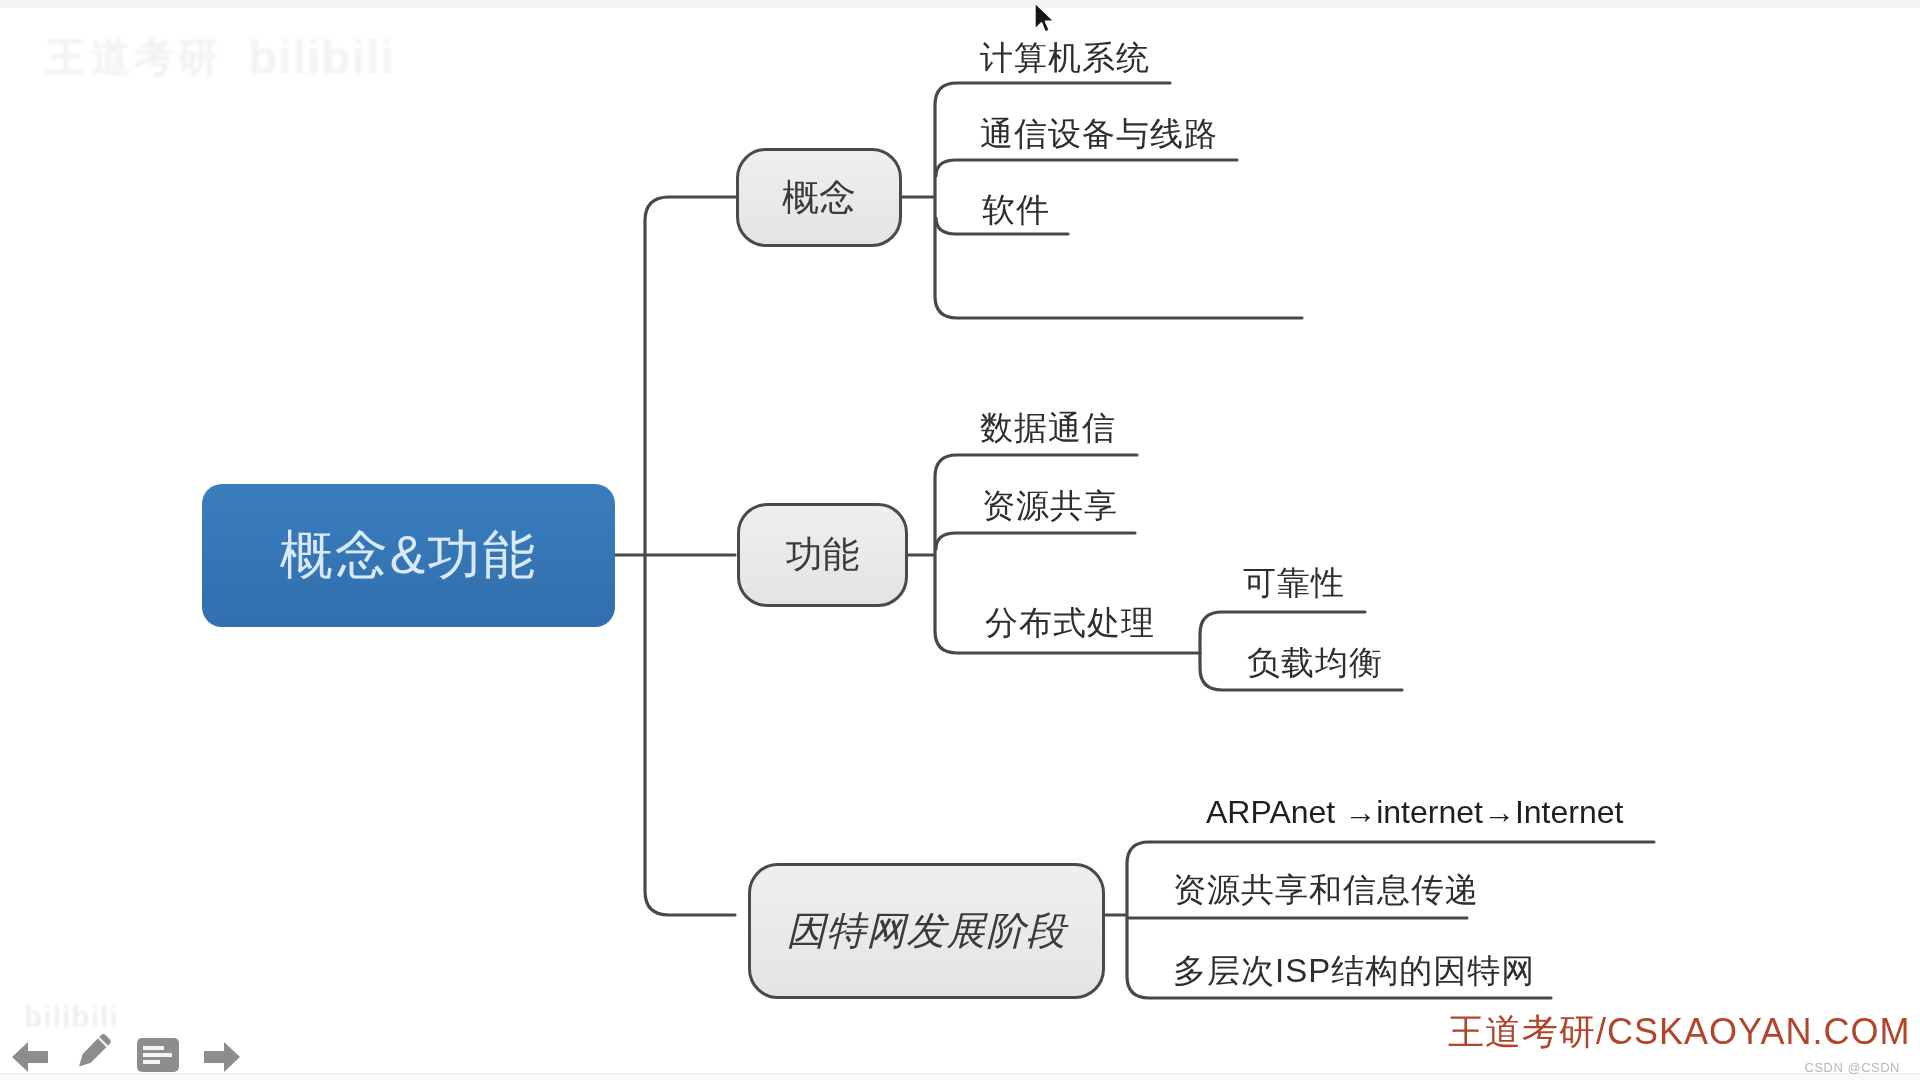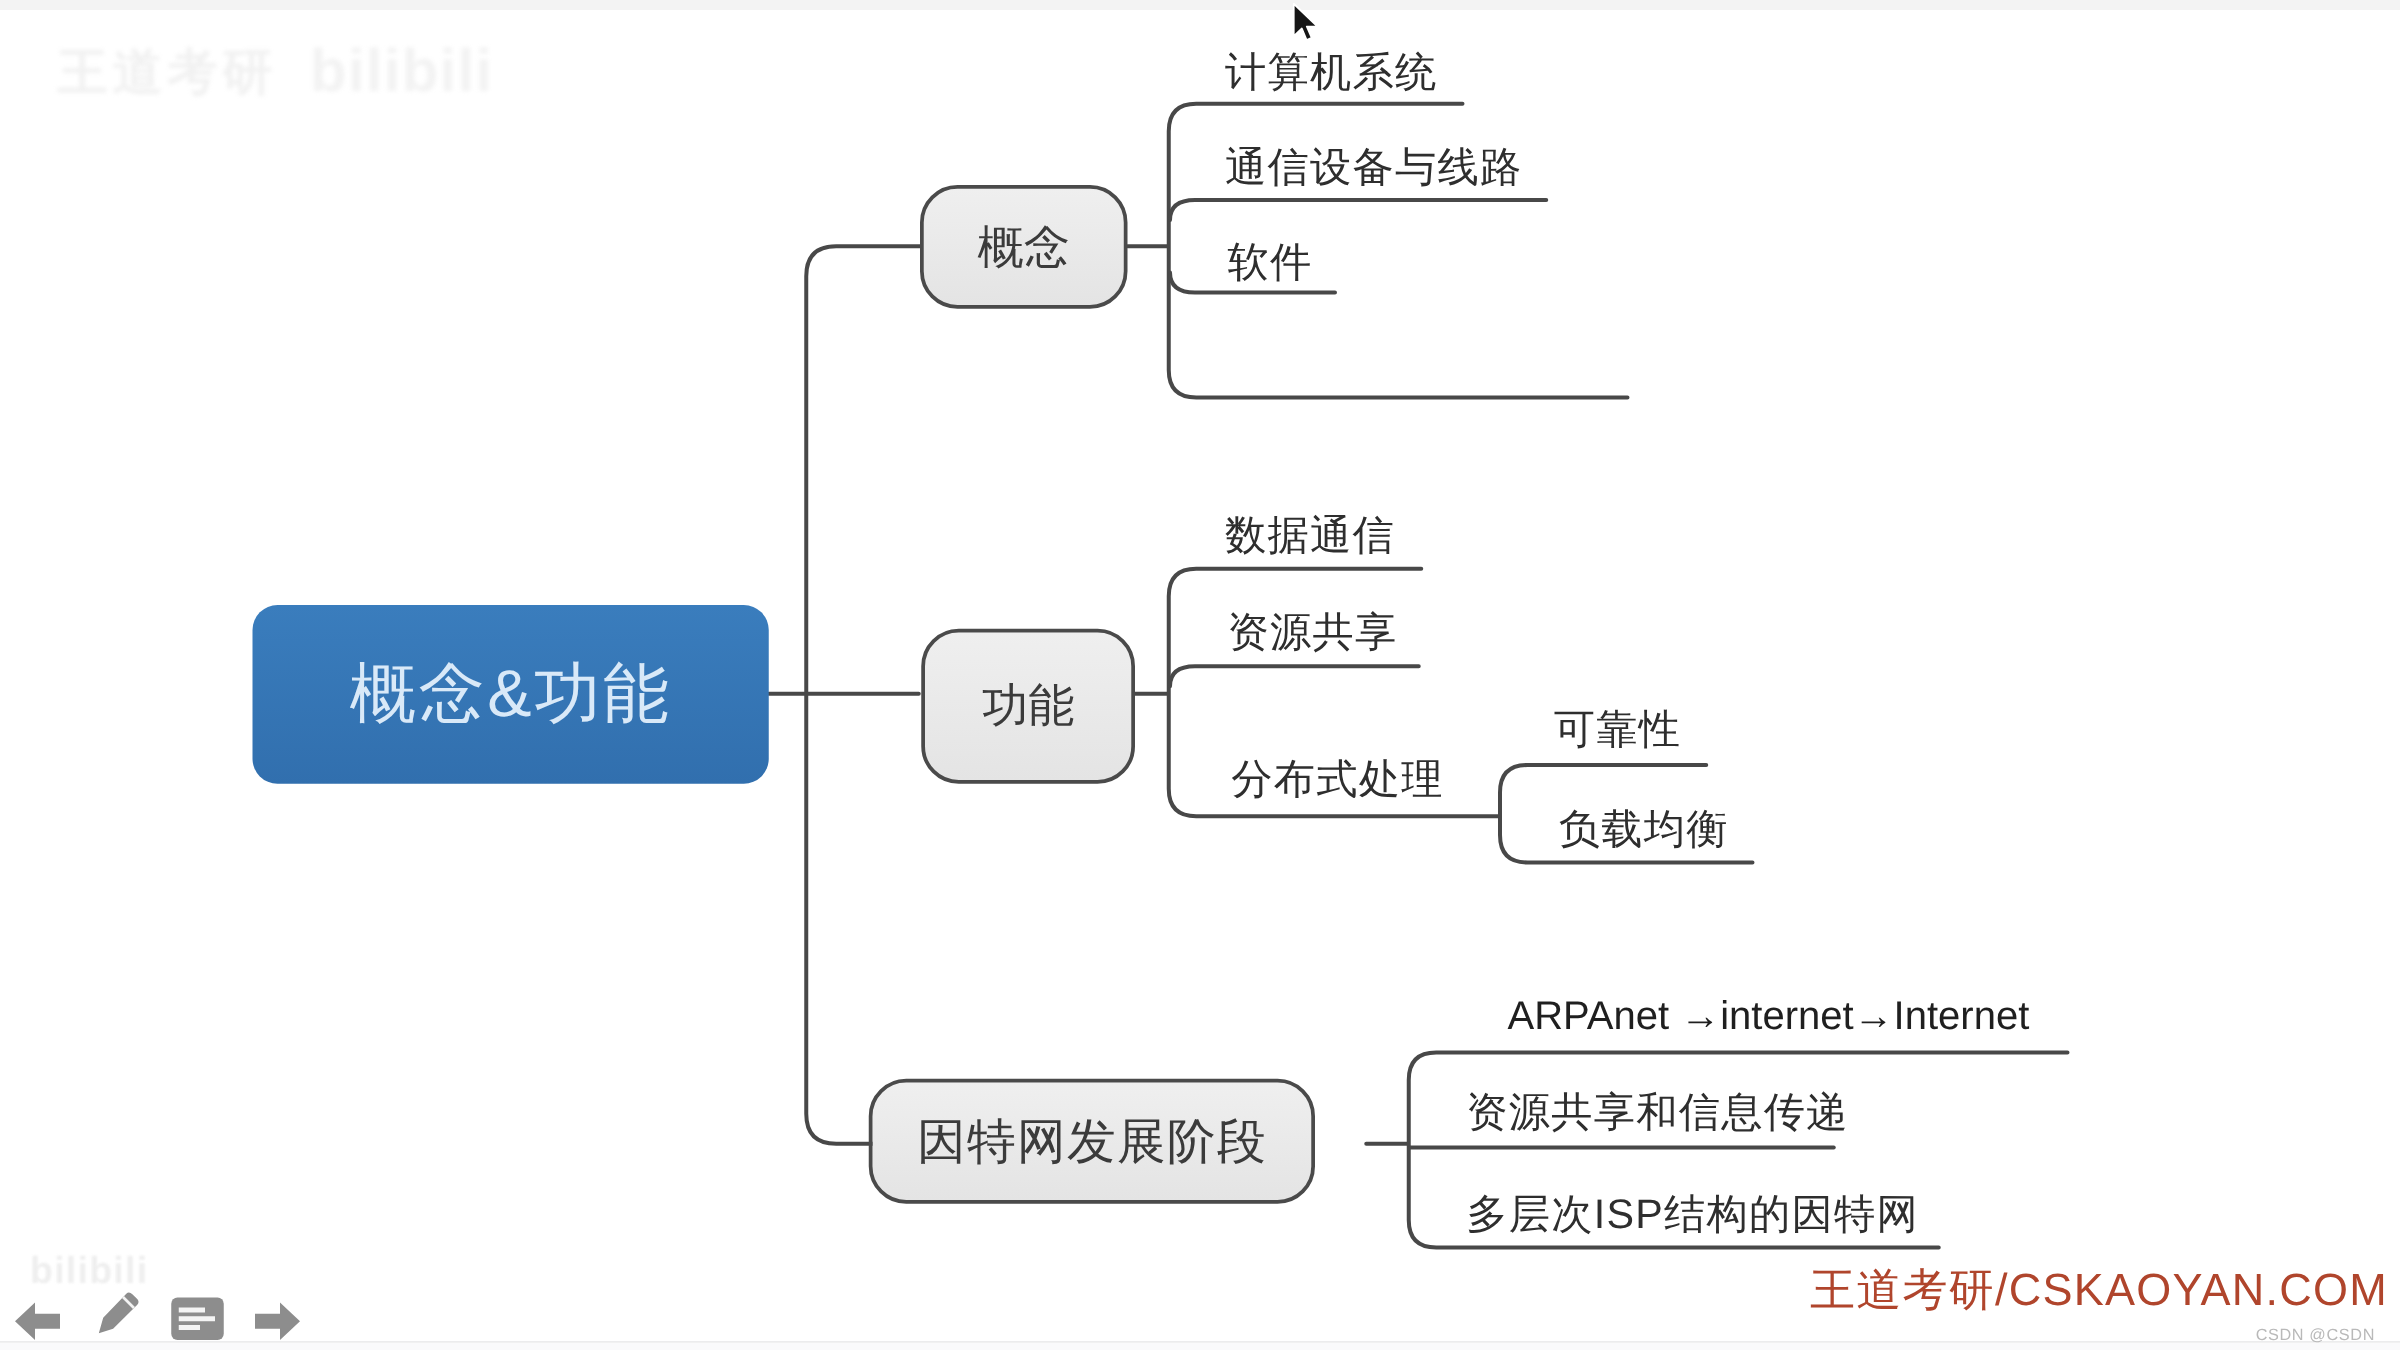"功能" .box-function { height: 124px -> 104px }
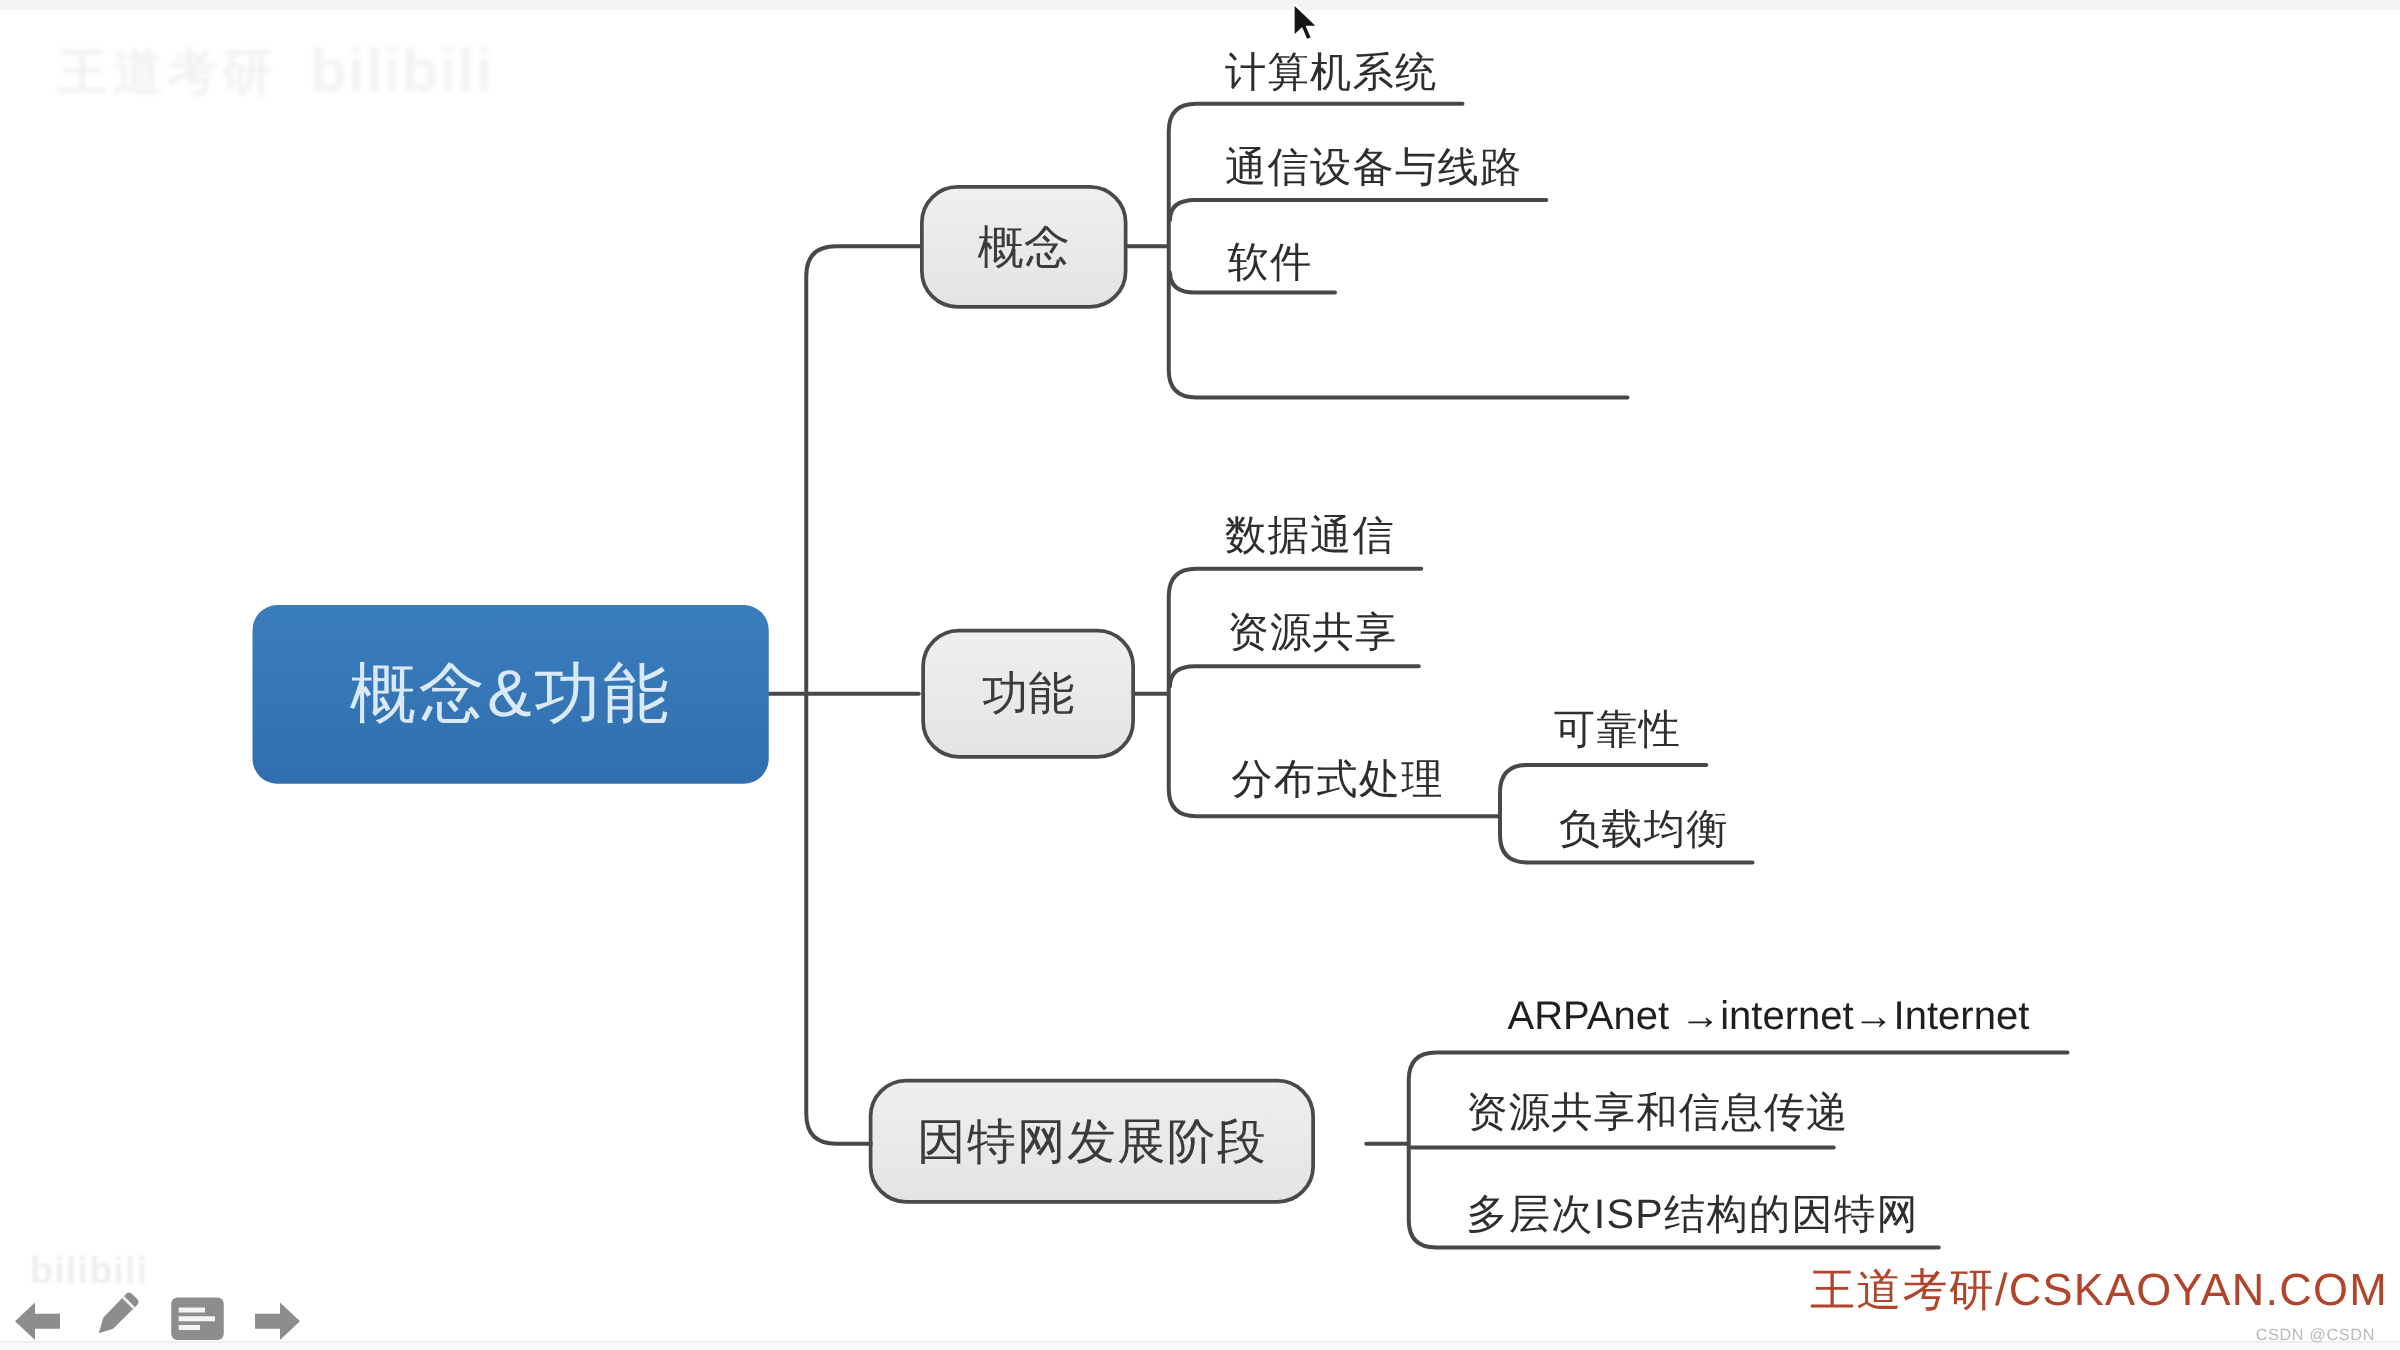"因特网发展阶段" .box-internet { font-style: none -> italic; height: 100px -> 136px; left: 695px -> 748px }
